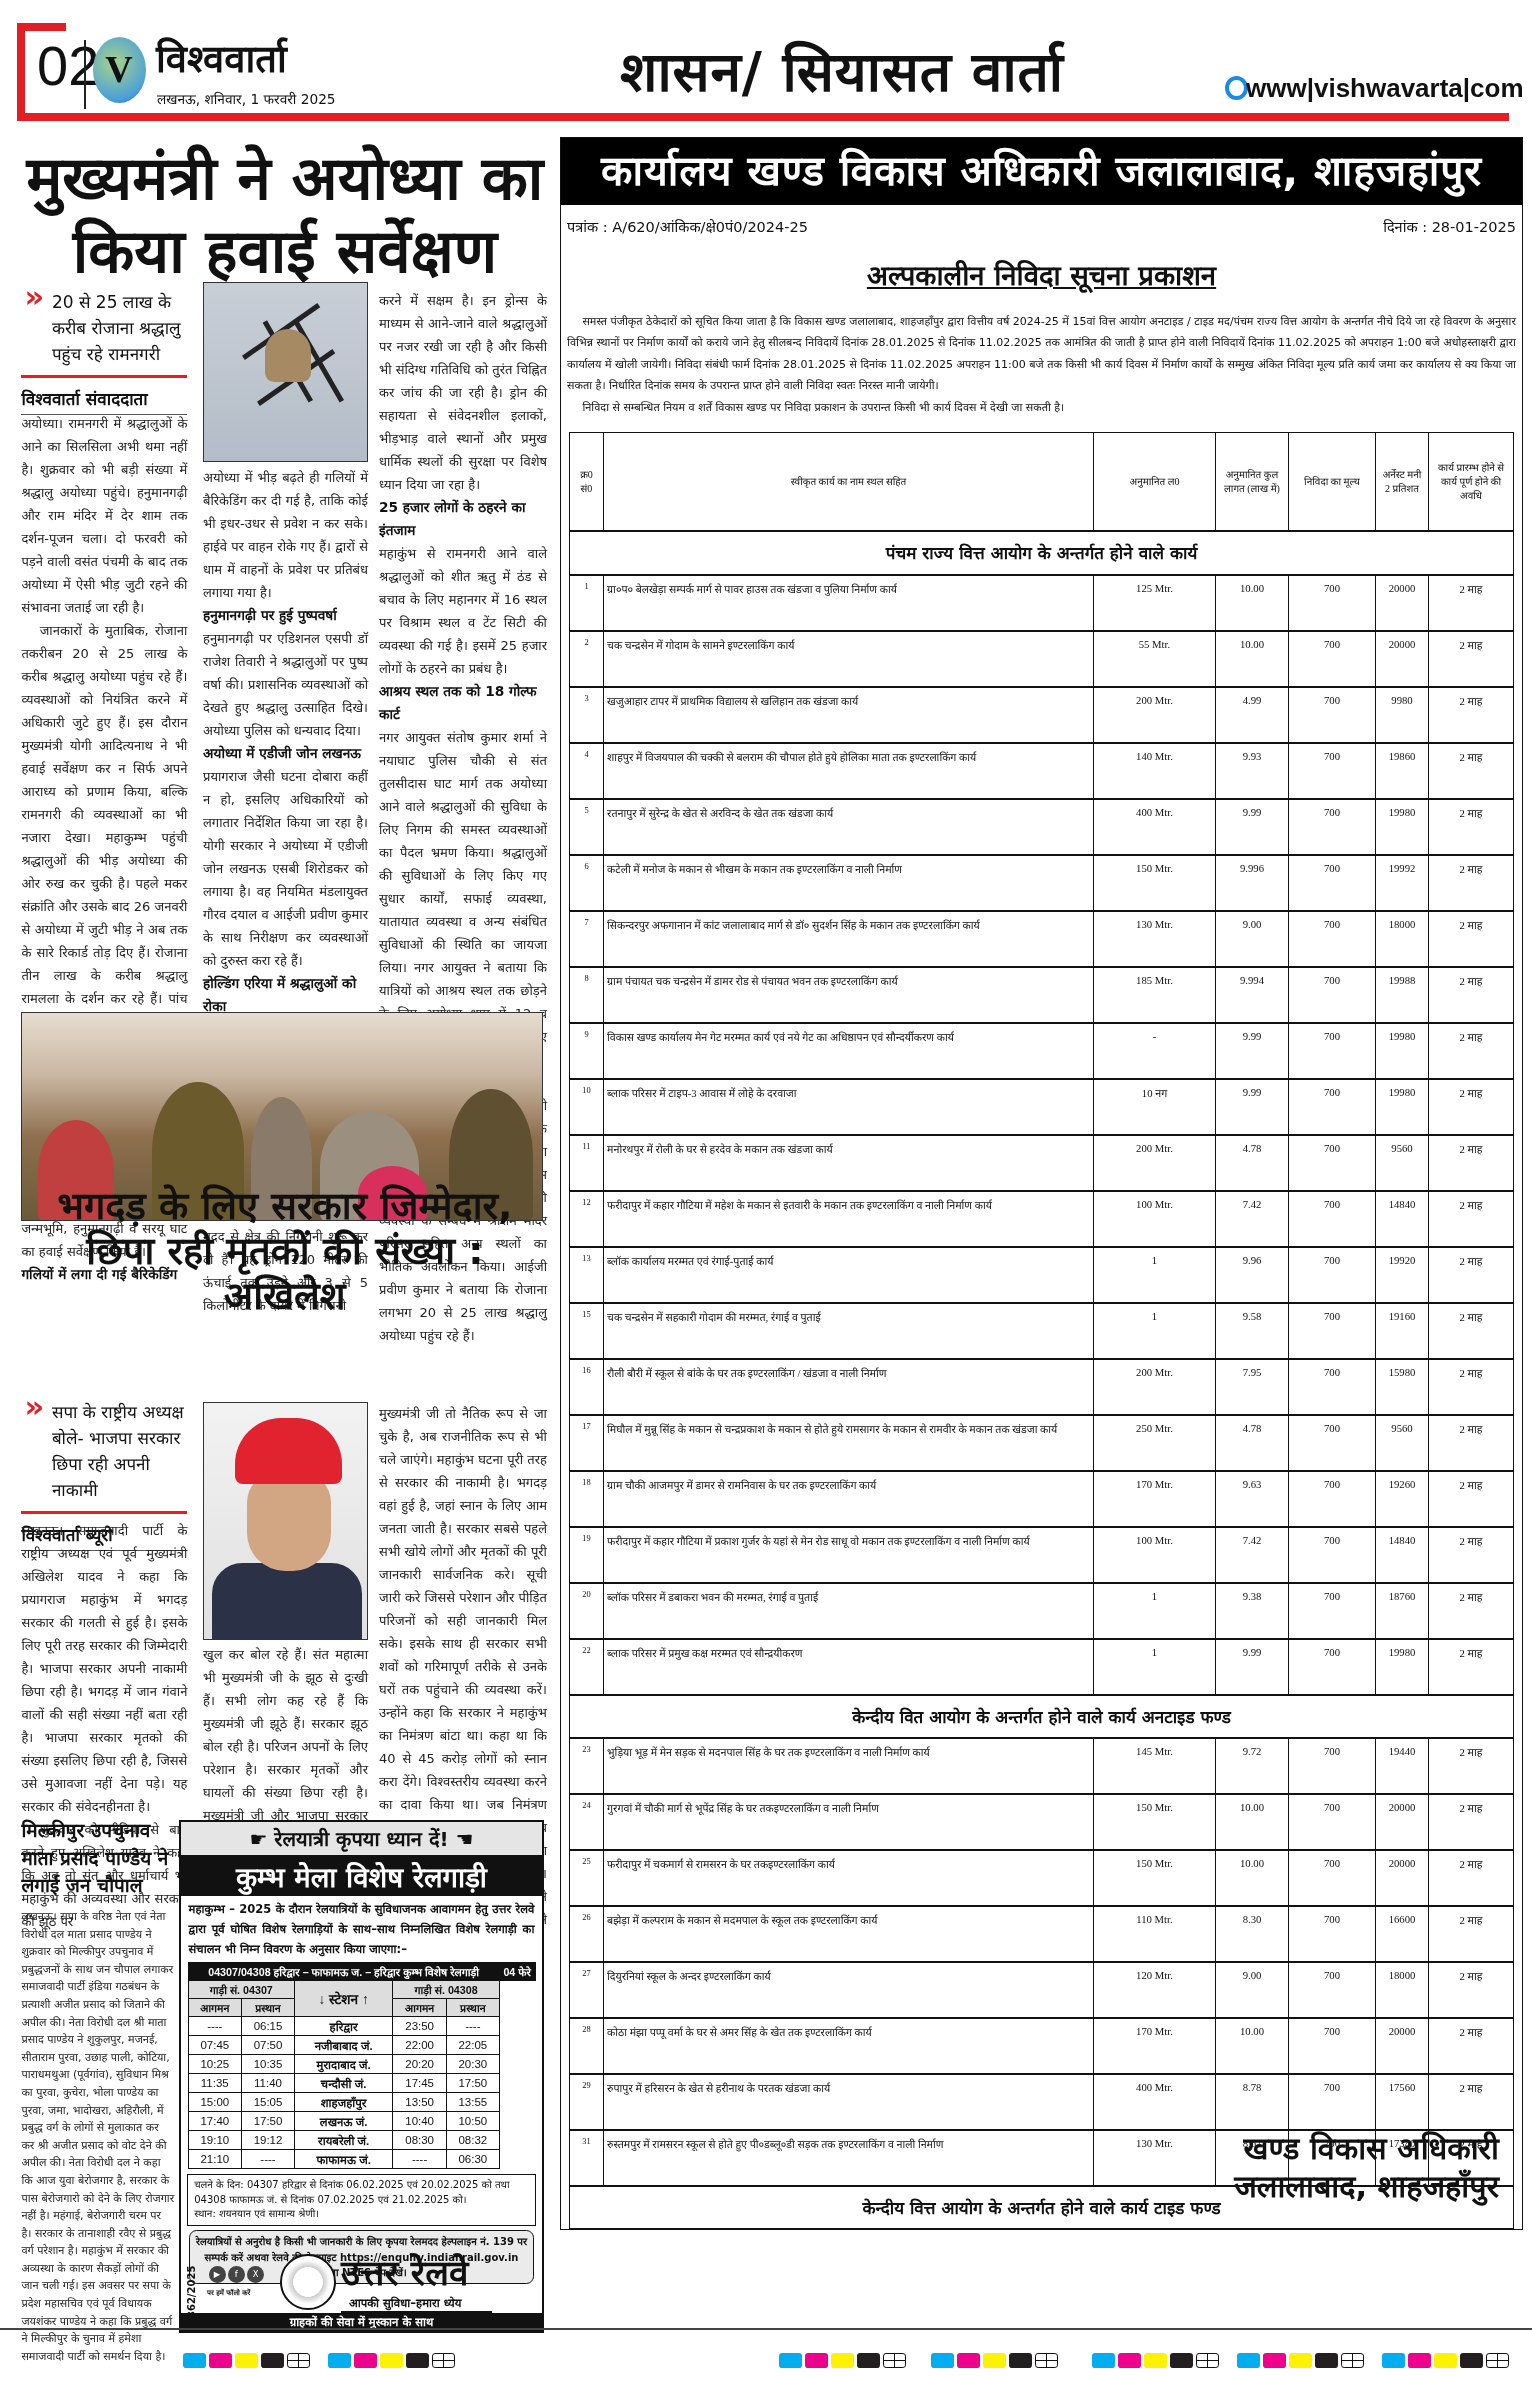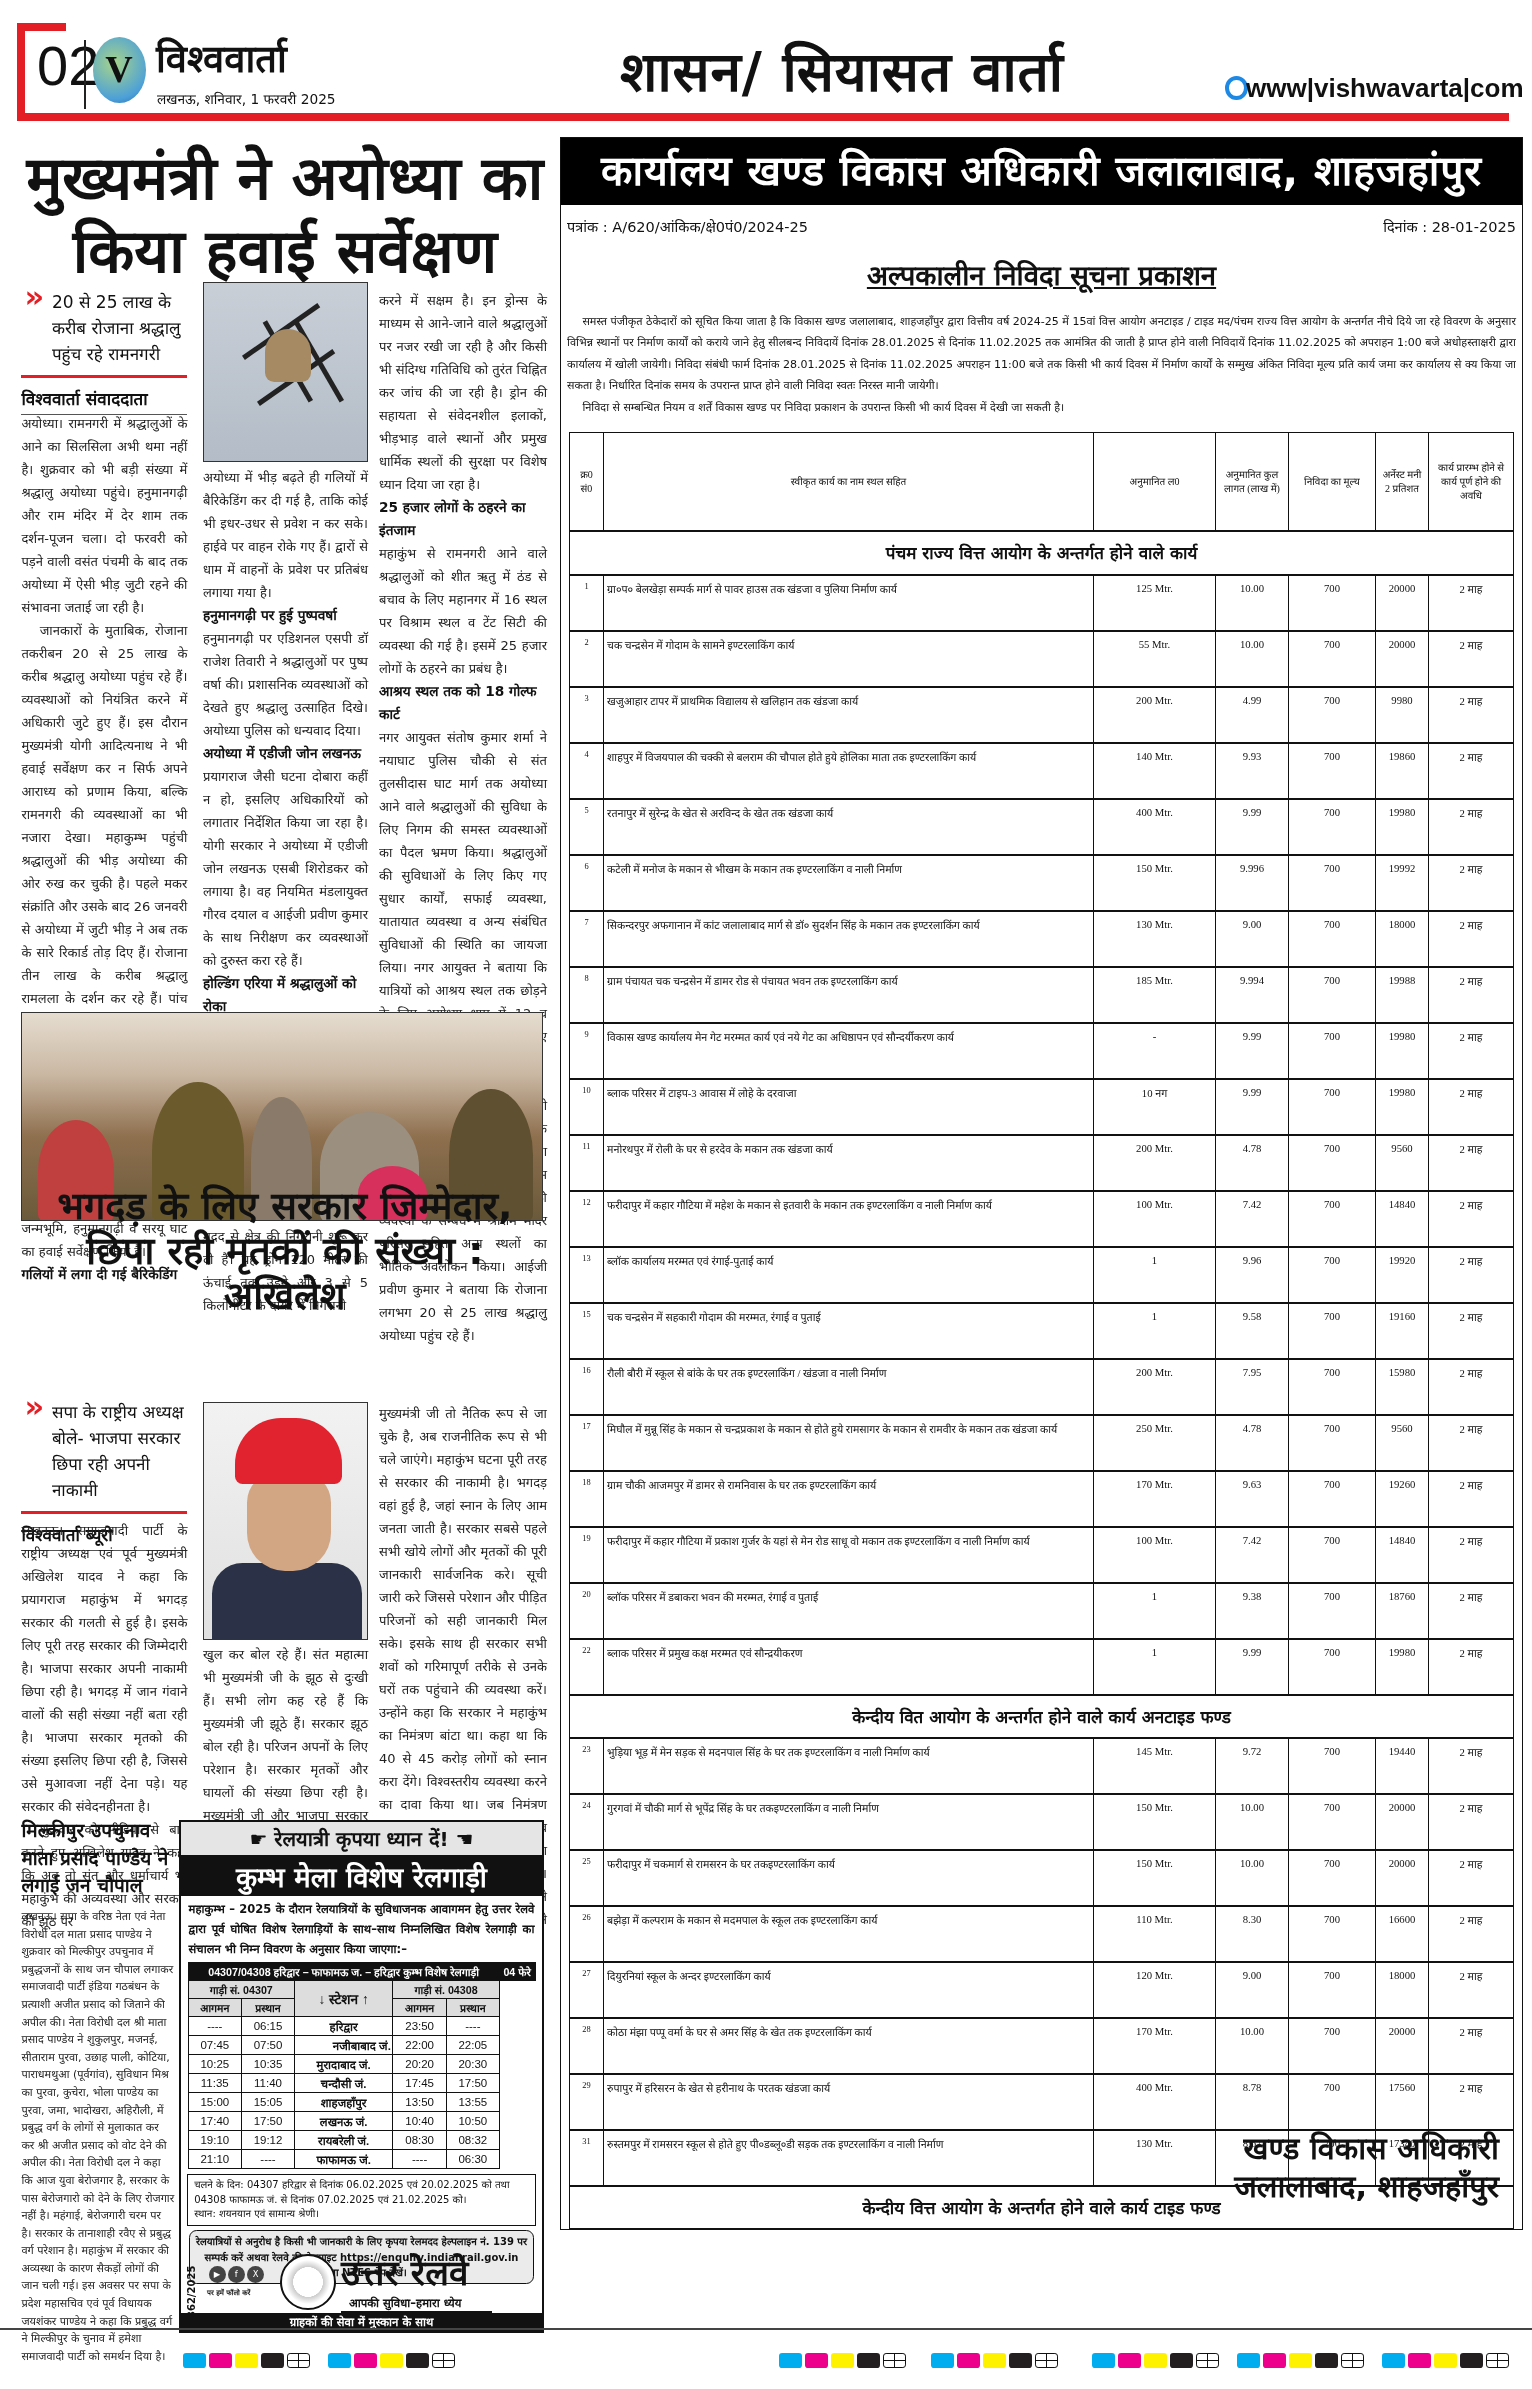"नजीबाबाद जं." td { text-align: right -> none }
